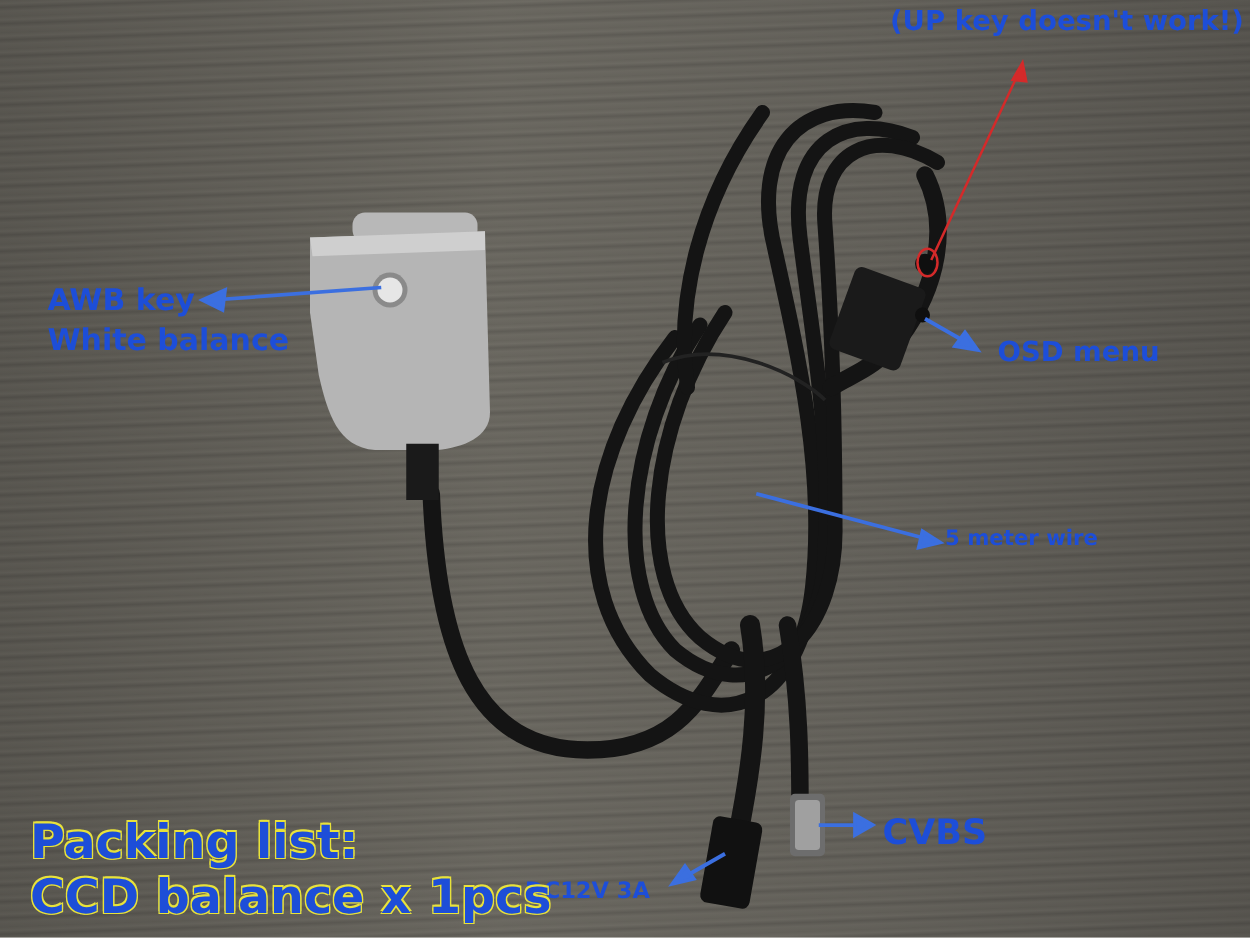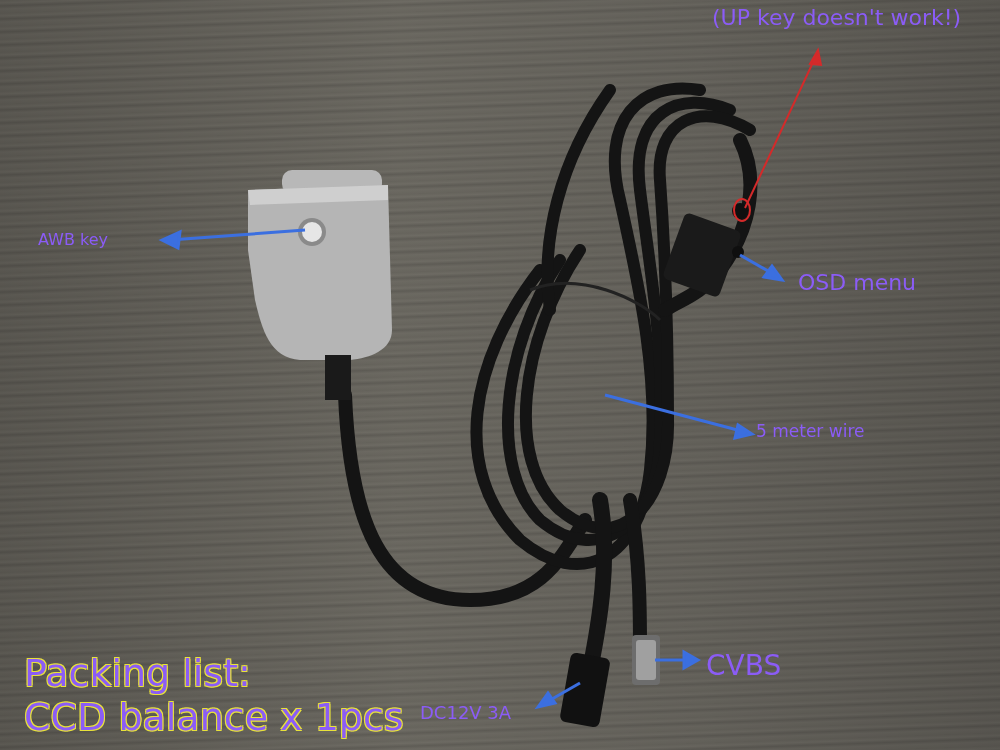"(UP key doesn't work!)" .label { color: #8b5cf6 -> #1d4ed8; font-weight: normal -> bold }
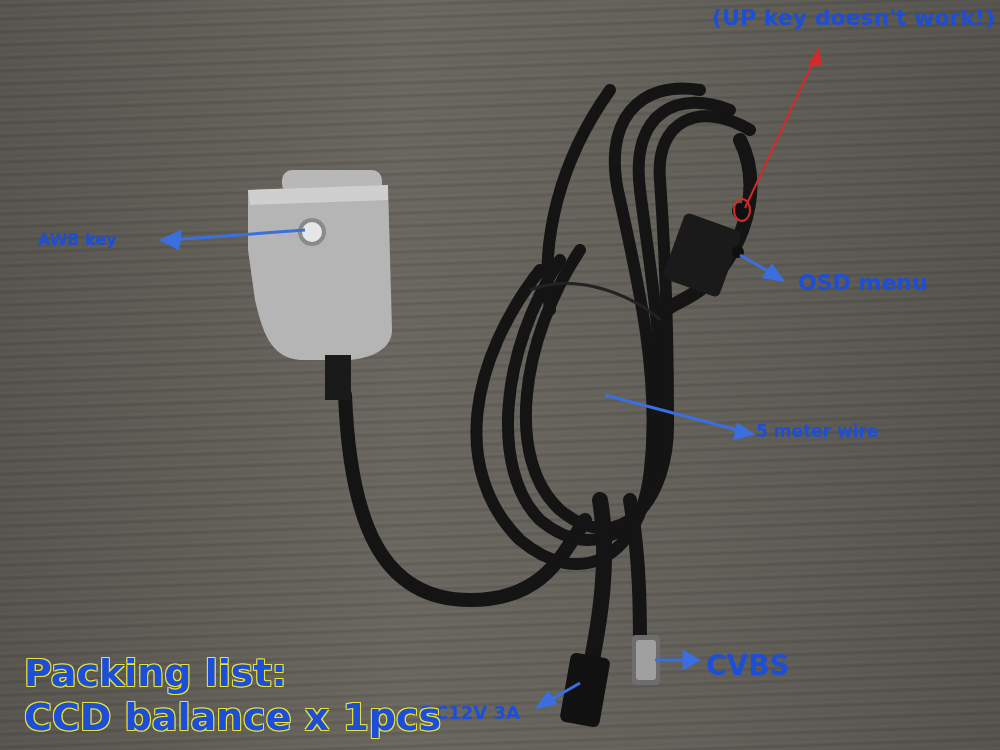"AWB key" .lbl-awb { font-size: 16px -> 24px }
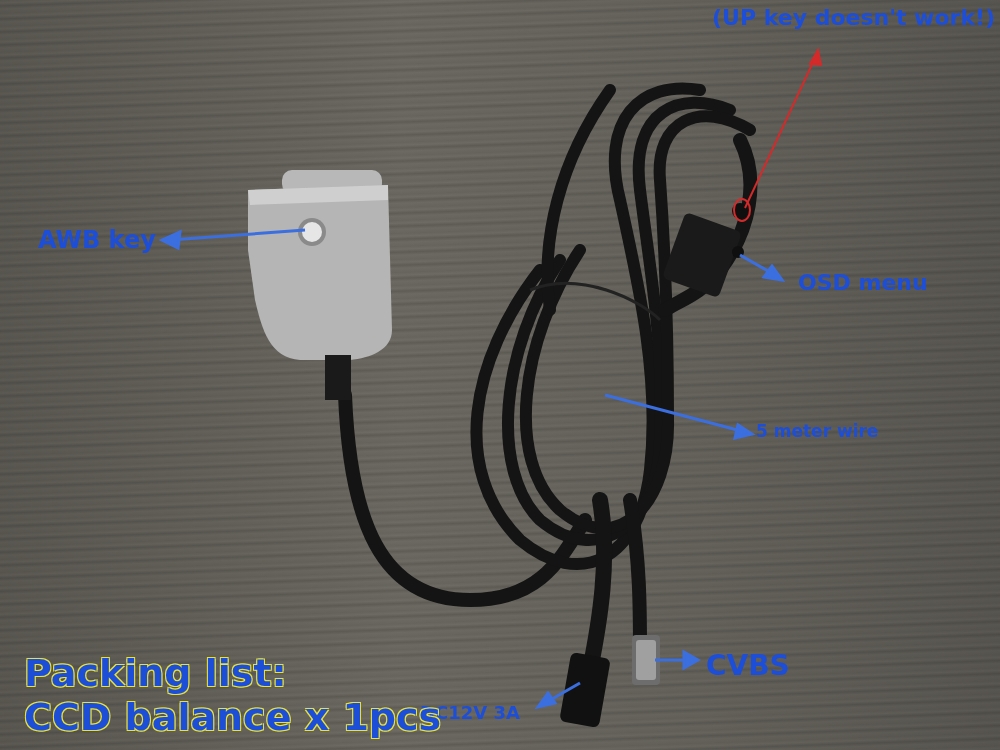"White balance" div { html: none -> <div>White balance</div> }
